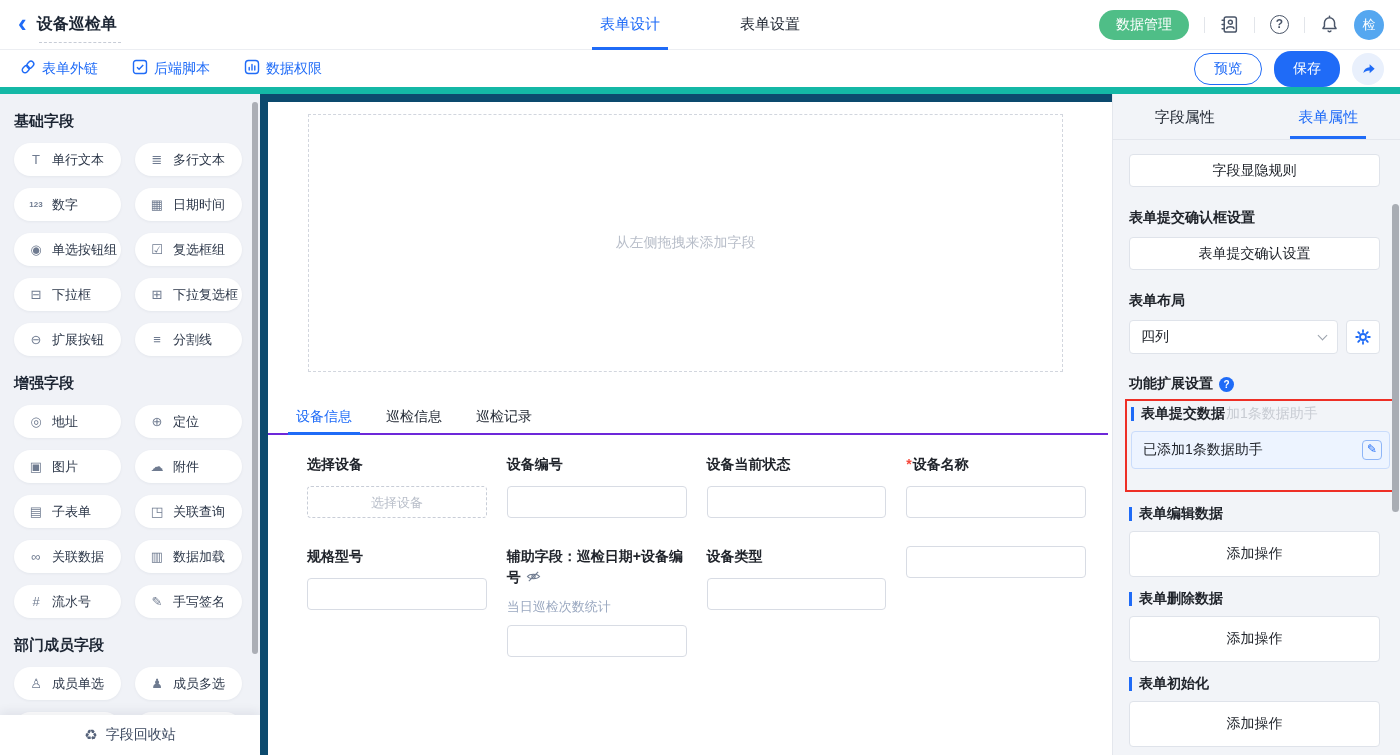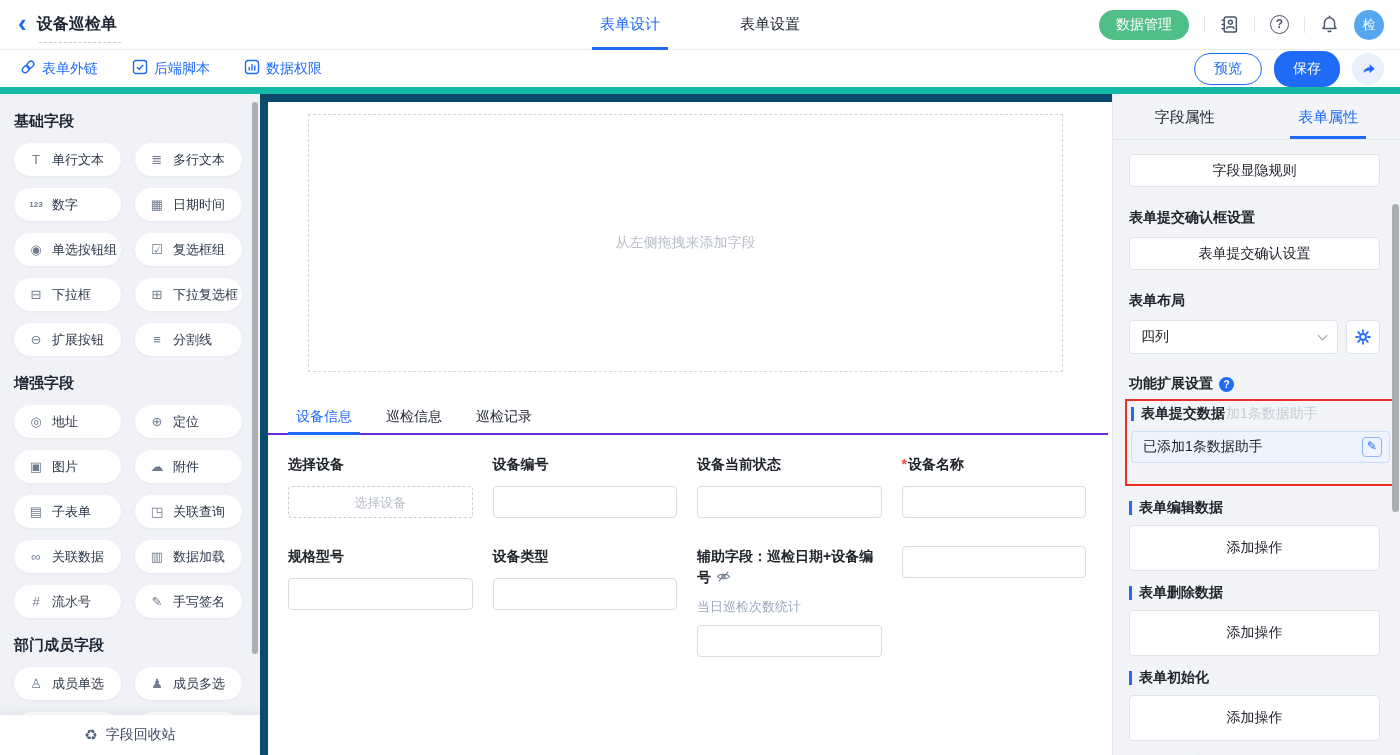"已添加1条数据助手" .val-box { height: 32px -> 38px }
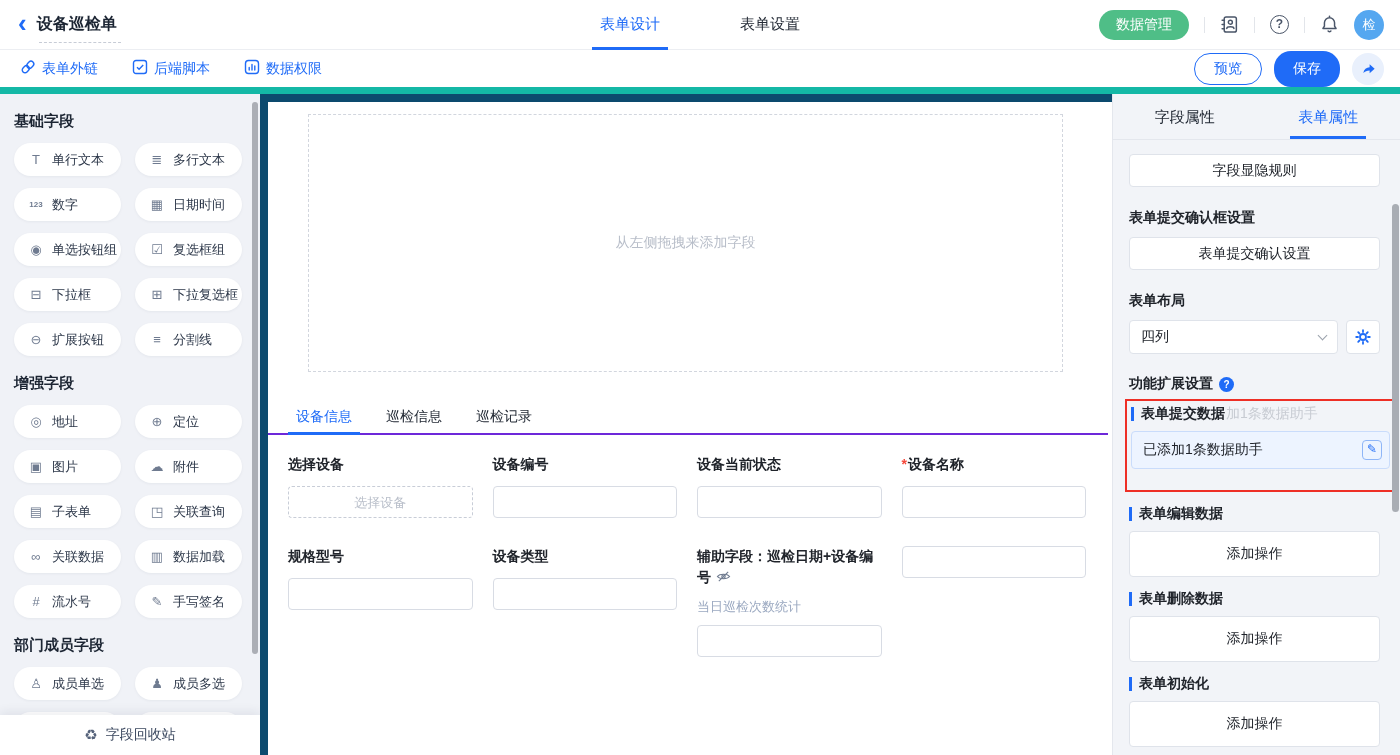"选择设备" .form-grid { left: 20px -> 39px }
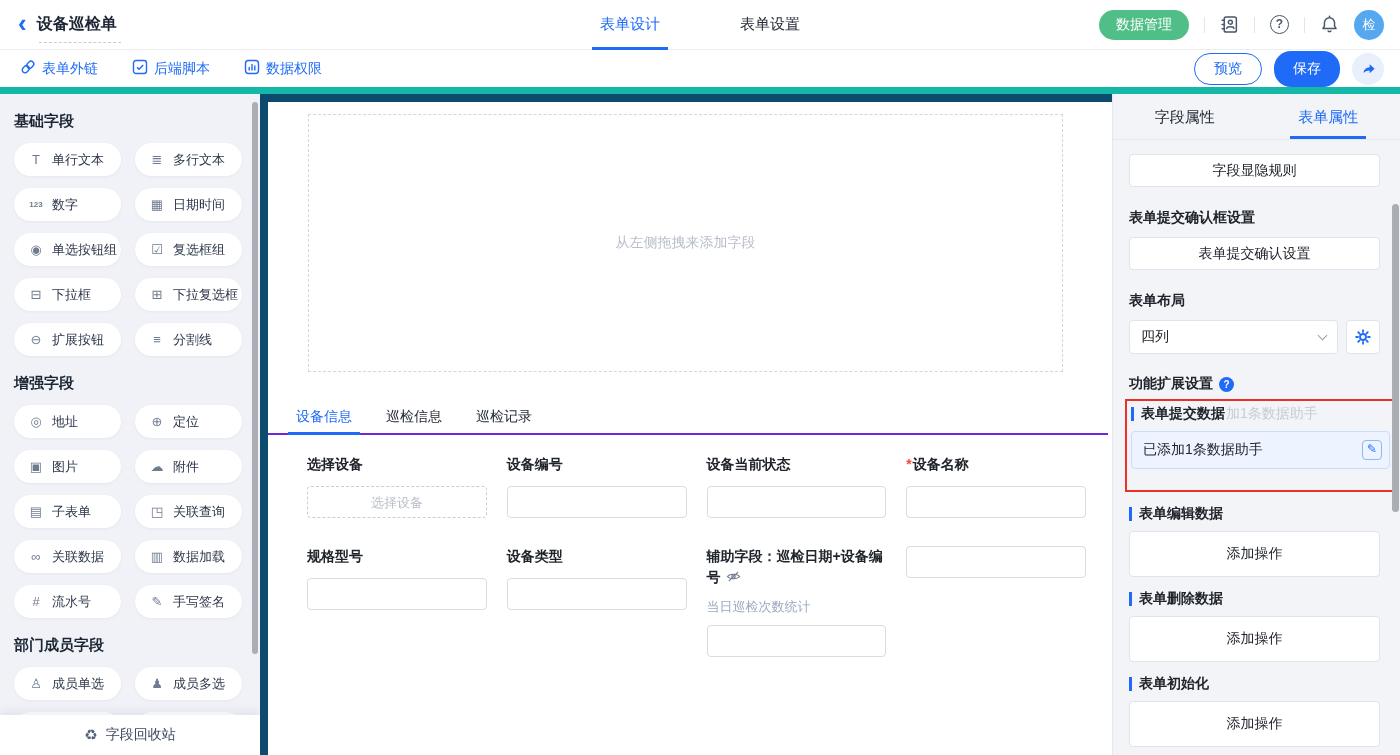"设备类型" div.f-cell { order: before "辅助字段：巡检日期+设备编号" -> after "辅助字段：巡检日期+设备编号" }
